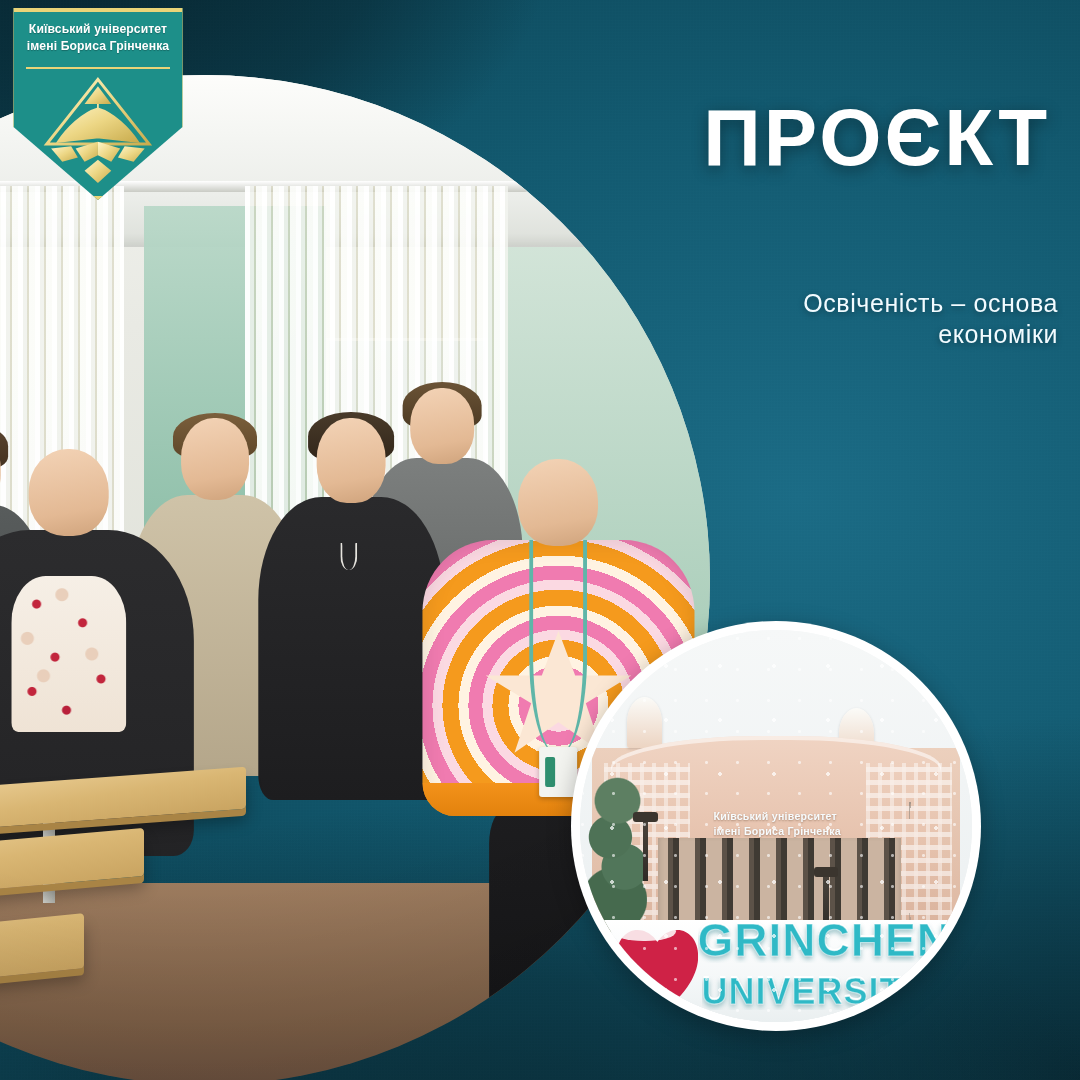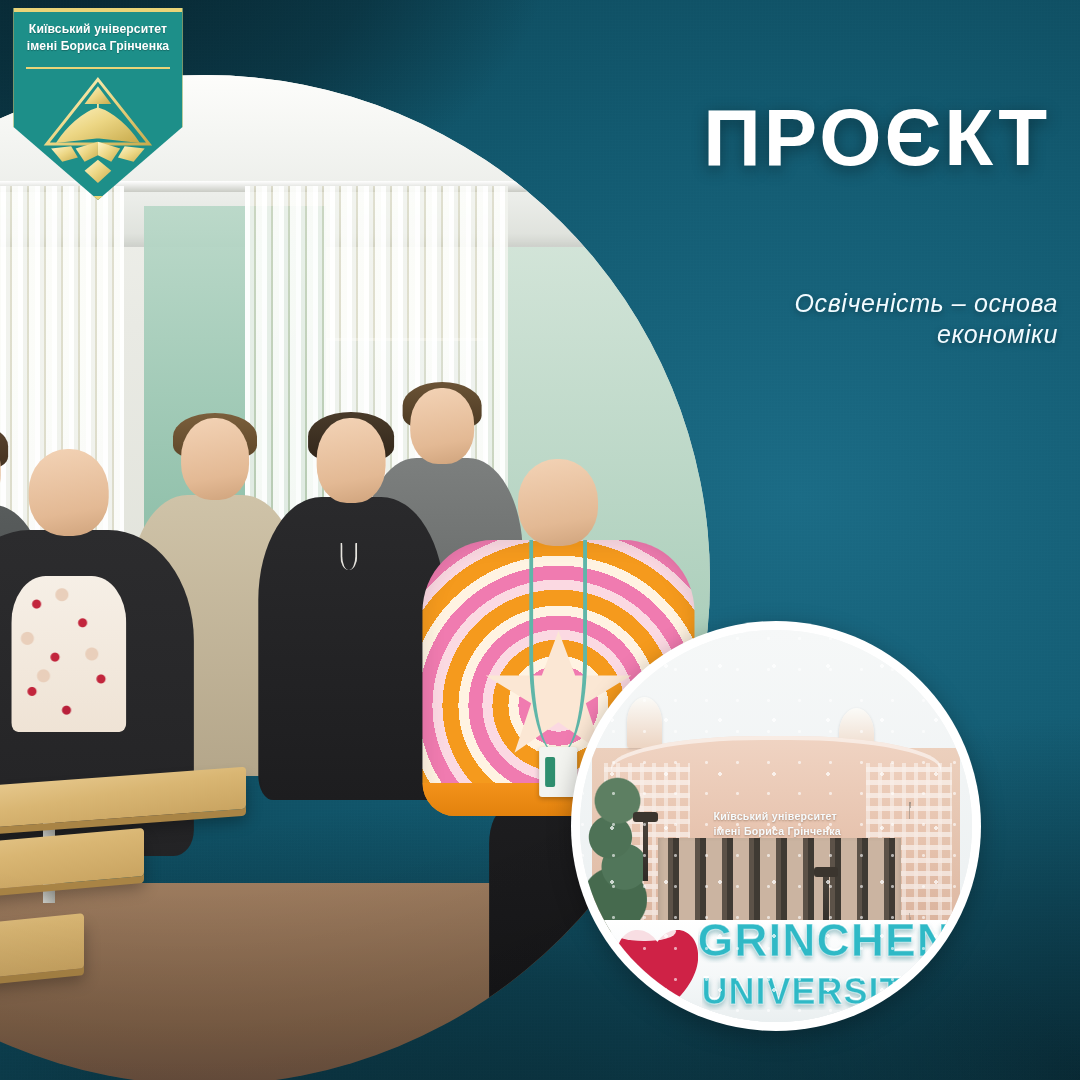"Освіченість – основа" .tagline { font-style: italic -> none }
